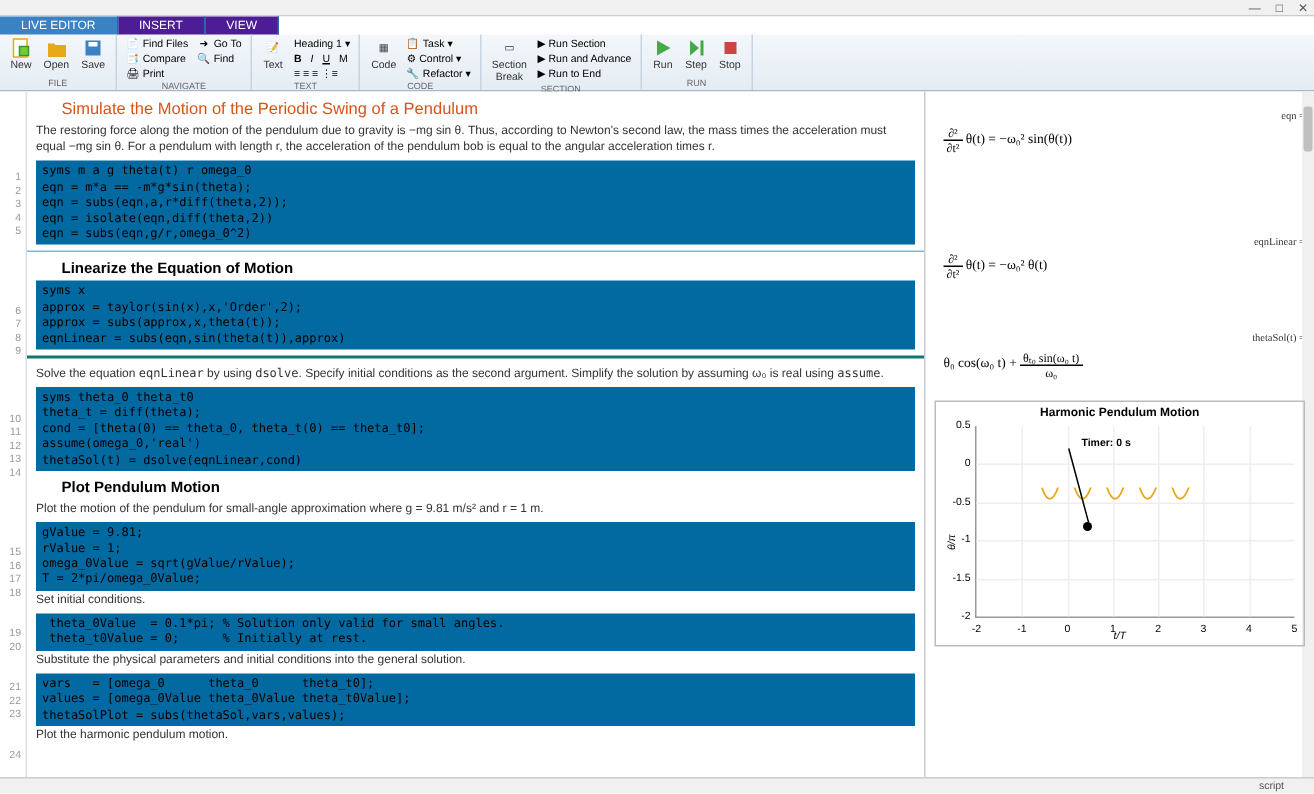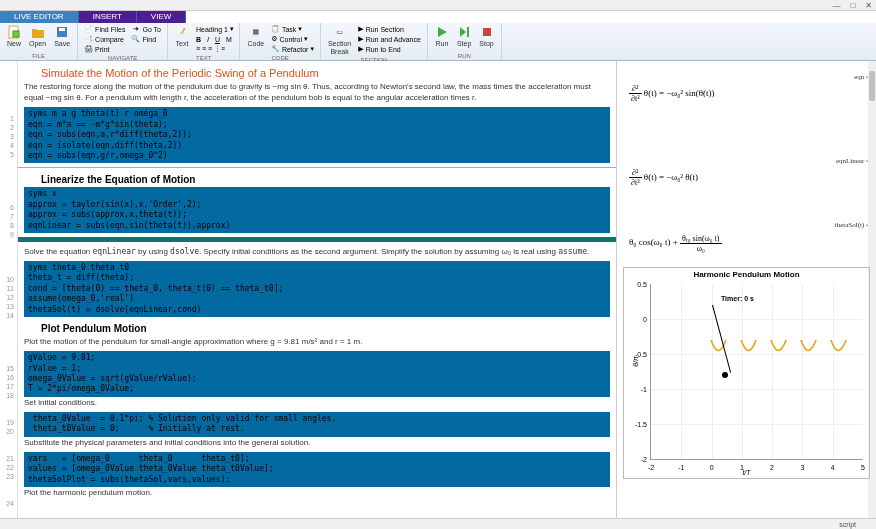"Linearize the Equation of Motion" .section-wrap { border-bottom: 5px solid #0f766e -> 2px solid #0f766e }
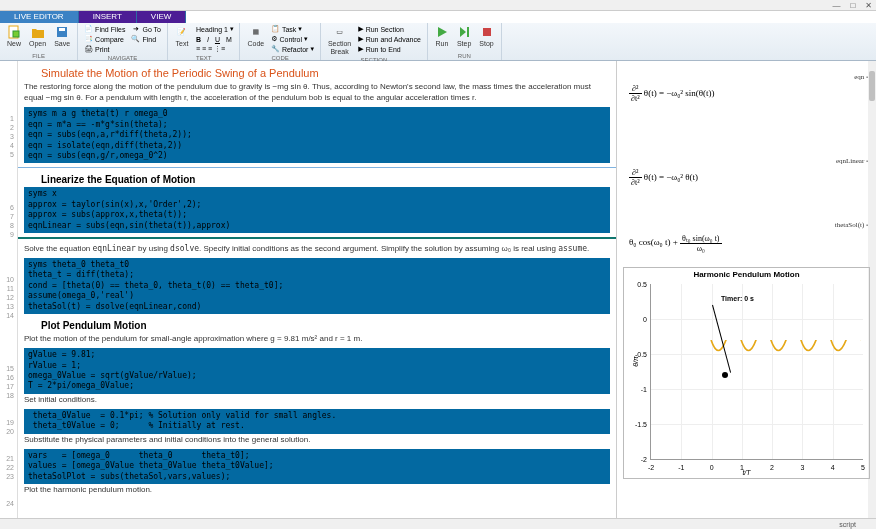"Harmonic Pendulum Motion" .chart-box { height: 212px -> 164px }
